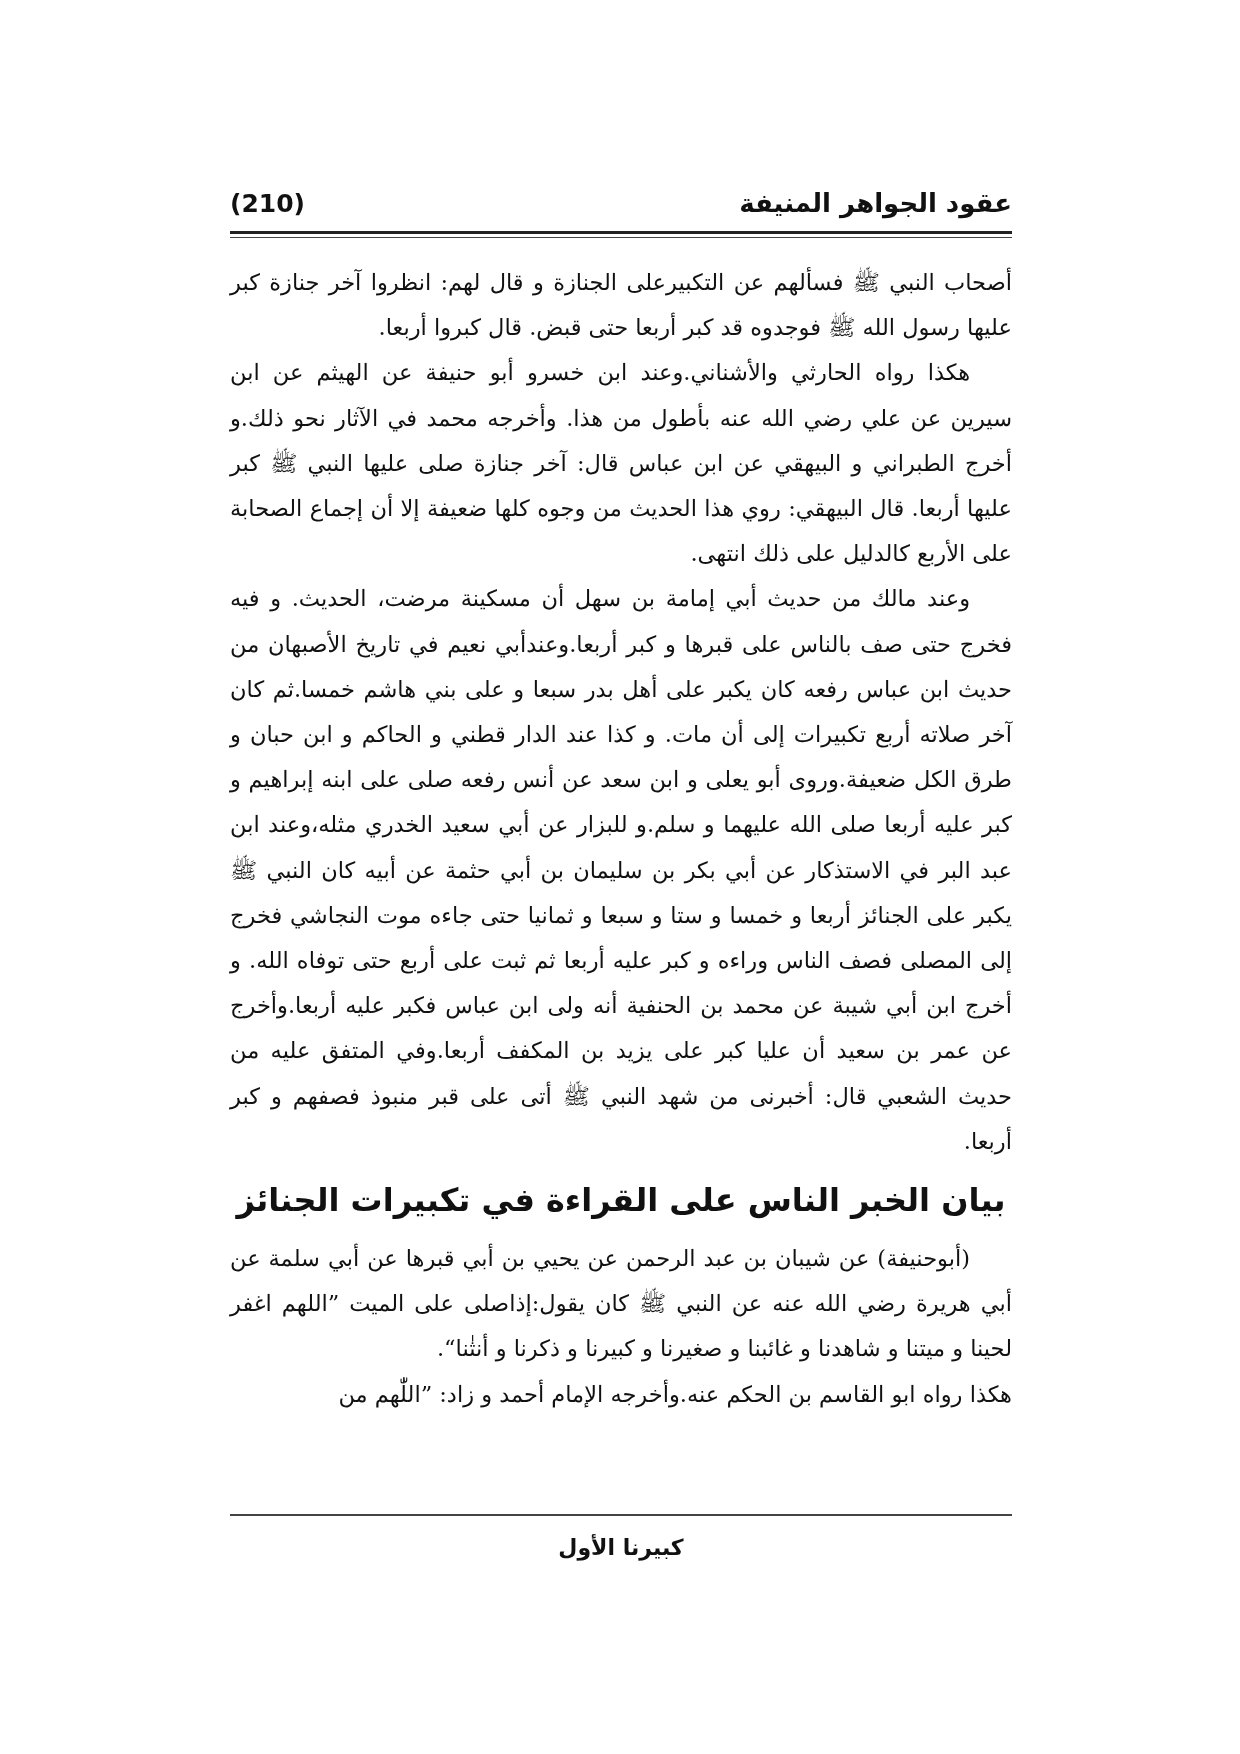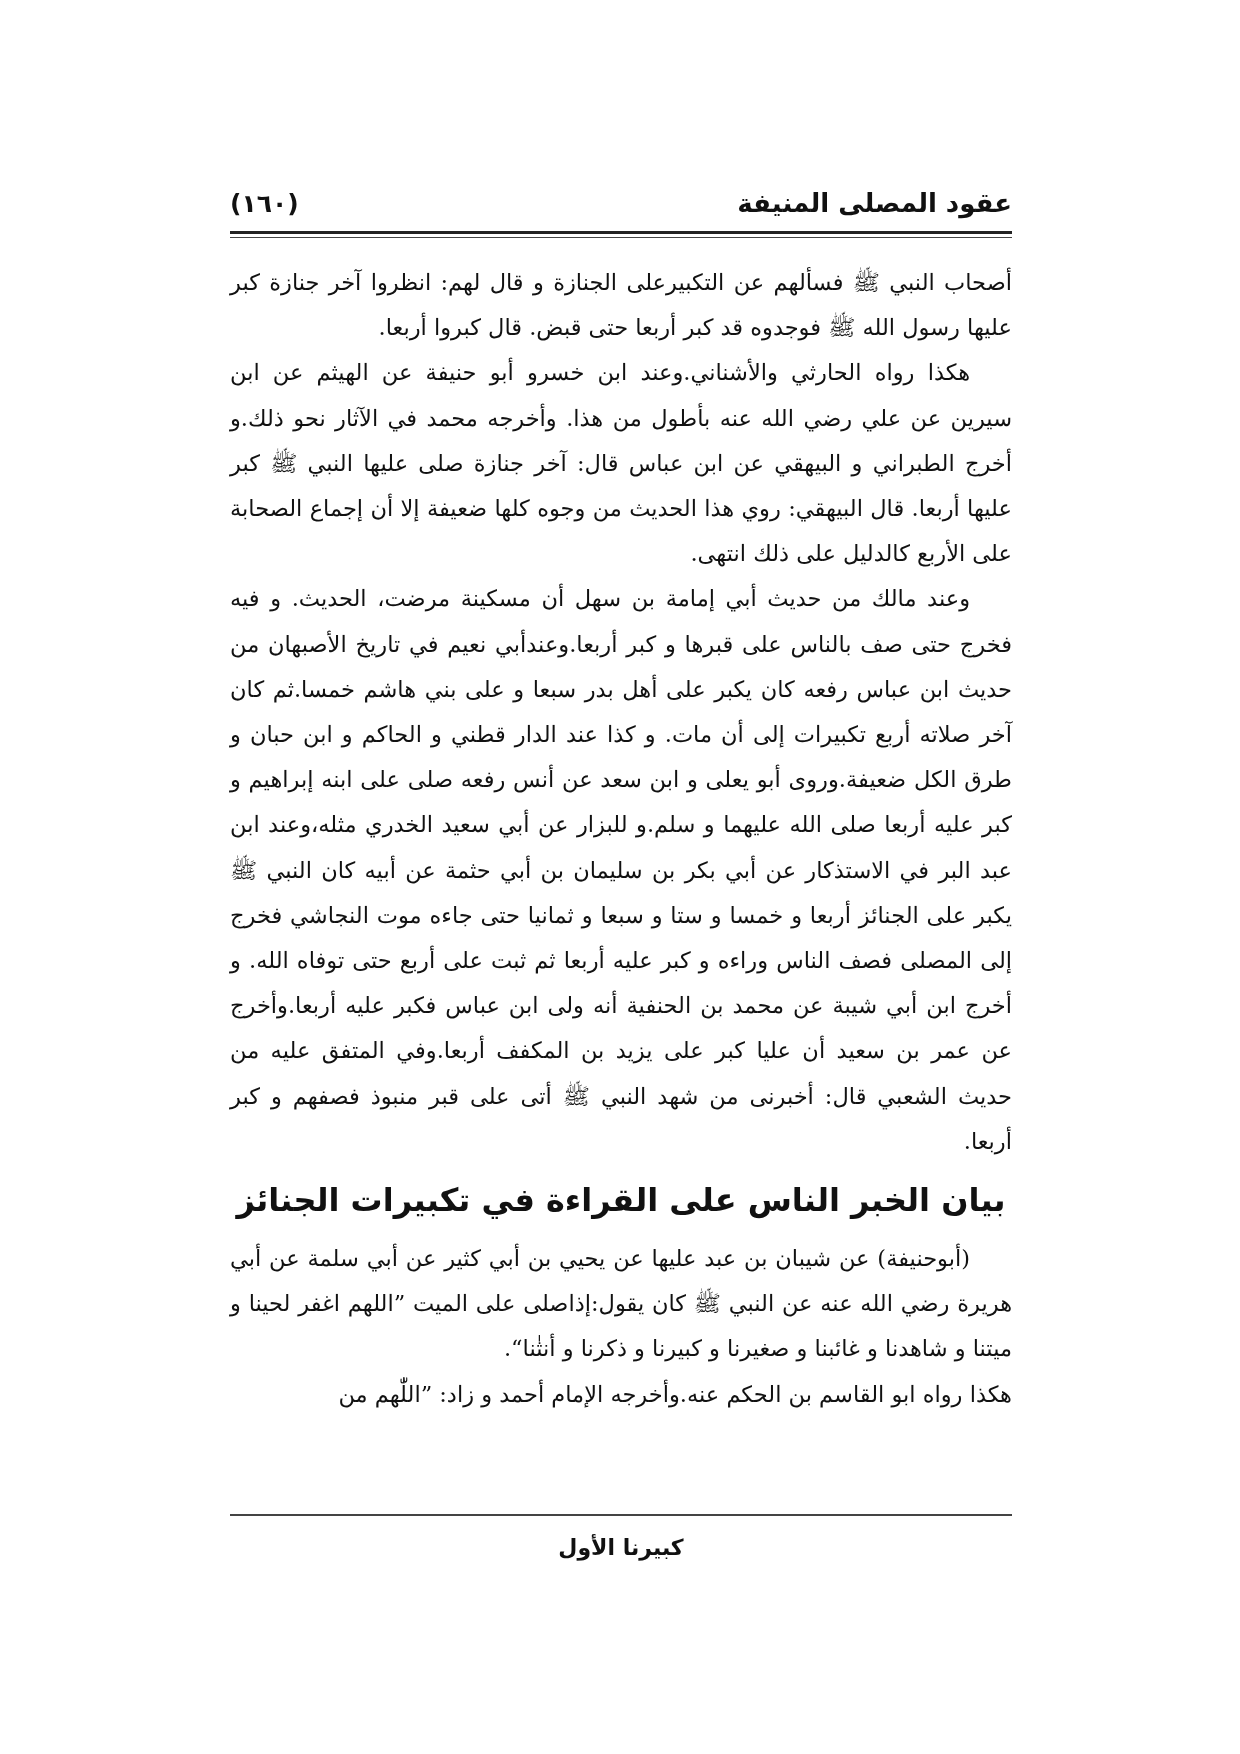"(١٦٠)" span.page-number { text: ١٦٠ -> 210 }
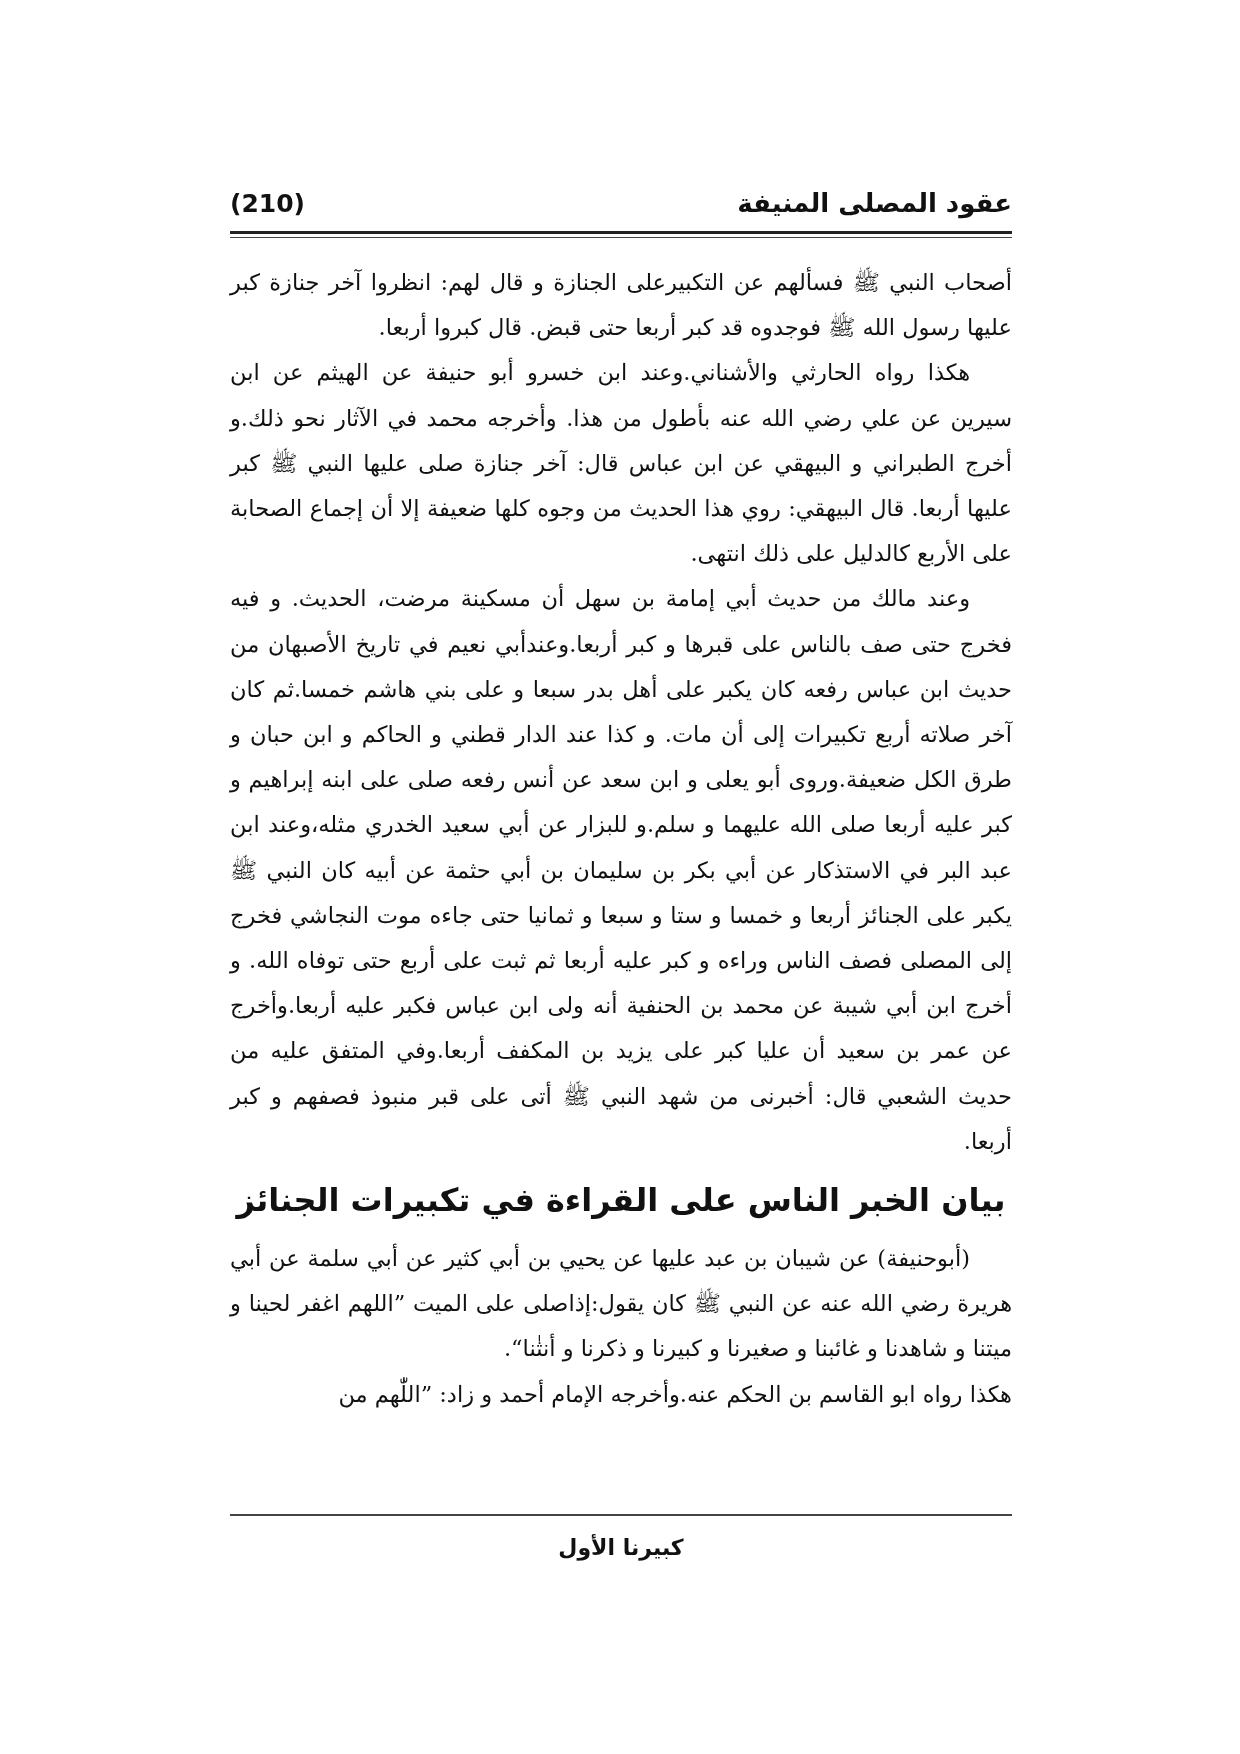"عقود المصلى المنيفة" span.book-title { text: المصلى -> الجواهر }
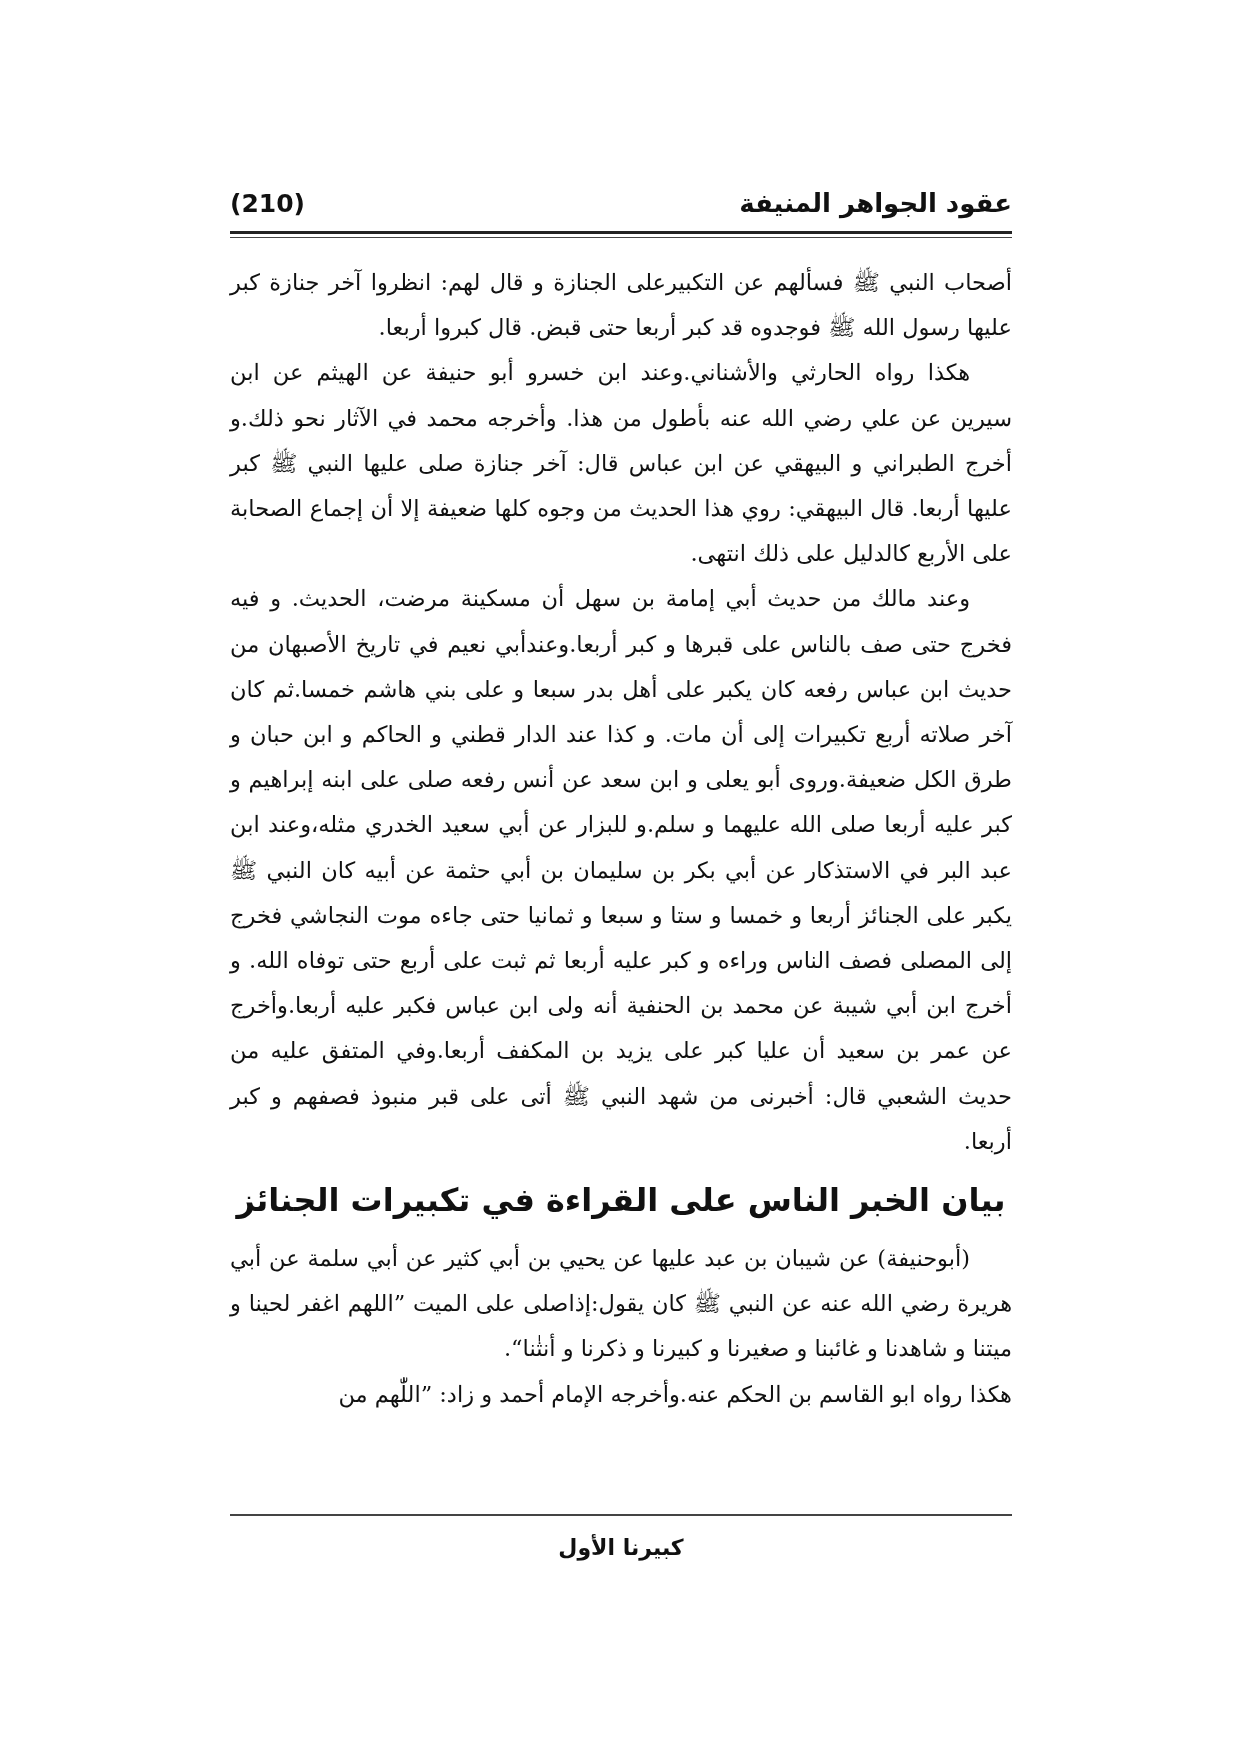"(أبوحنيفة) عن شيبان بن عبد" p.indent { text: عليها عن يحيي بن أبي كثير -> الرحمن عن يحيي بن أبي قبرها }
